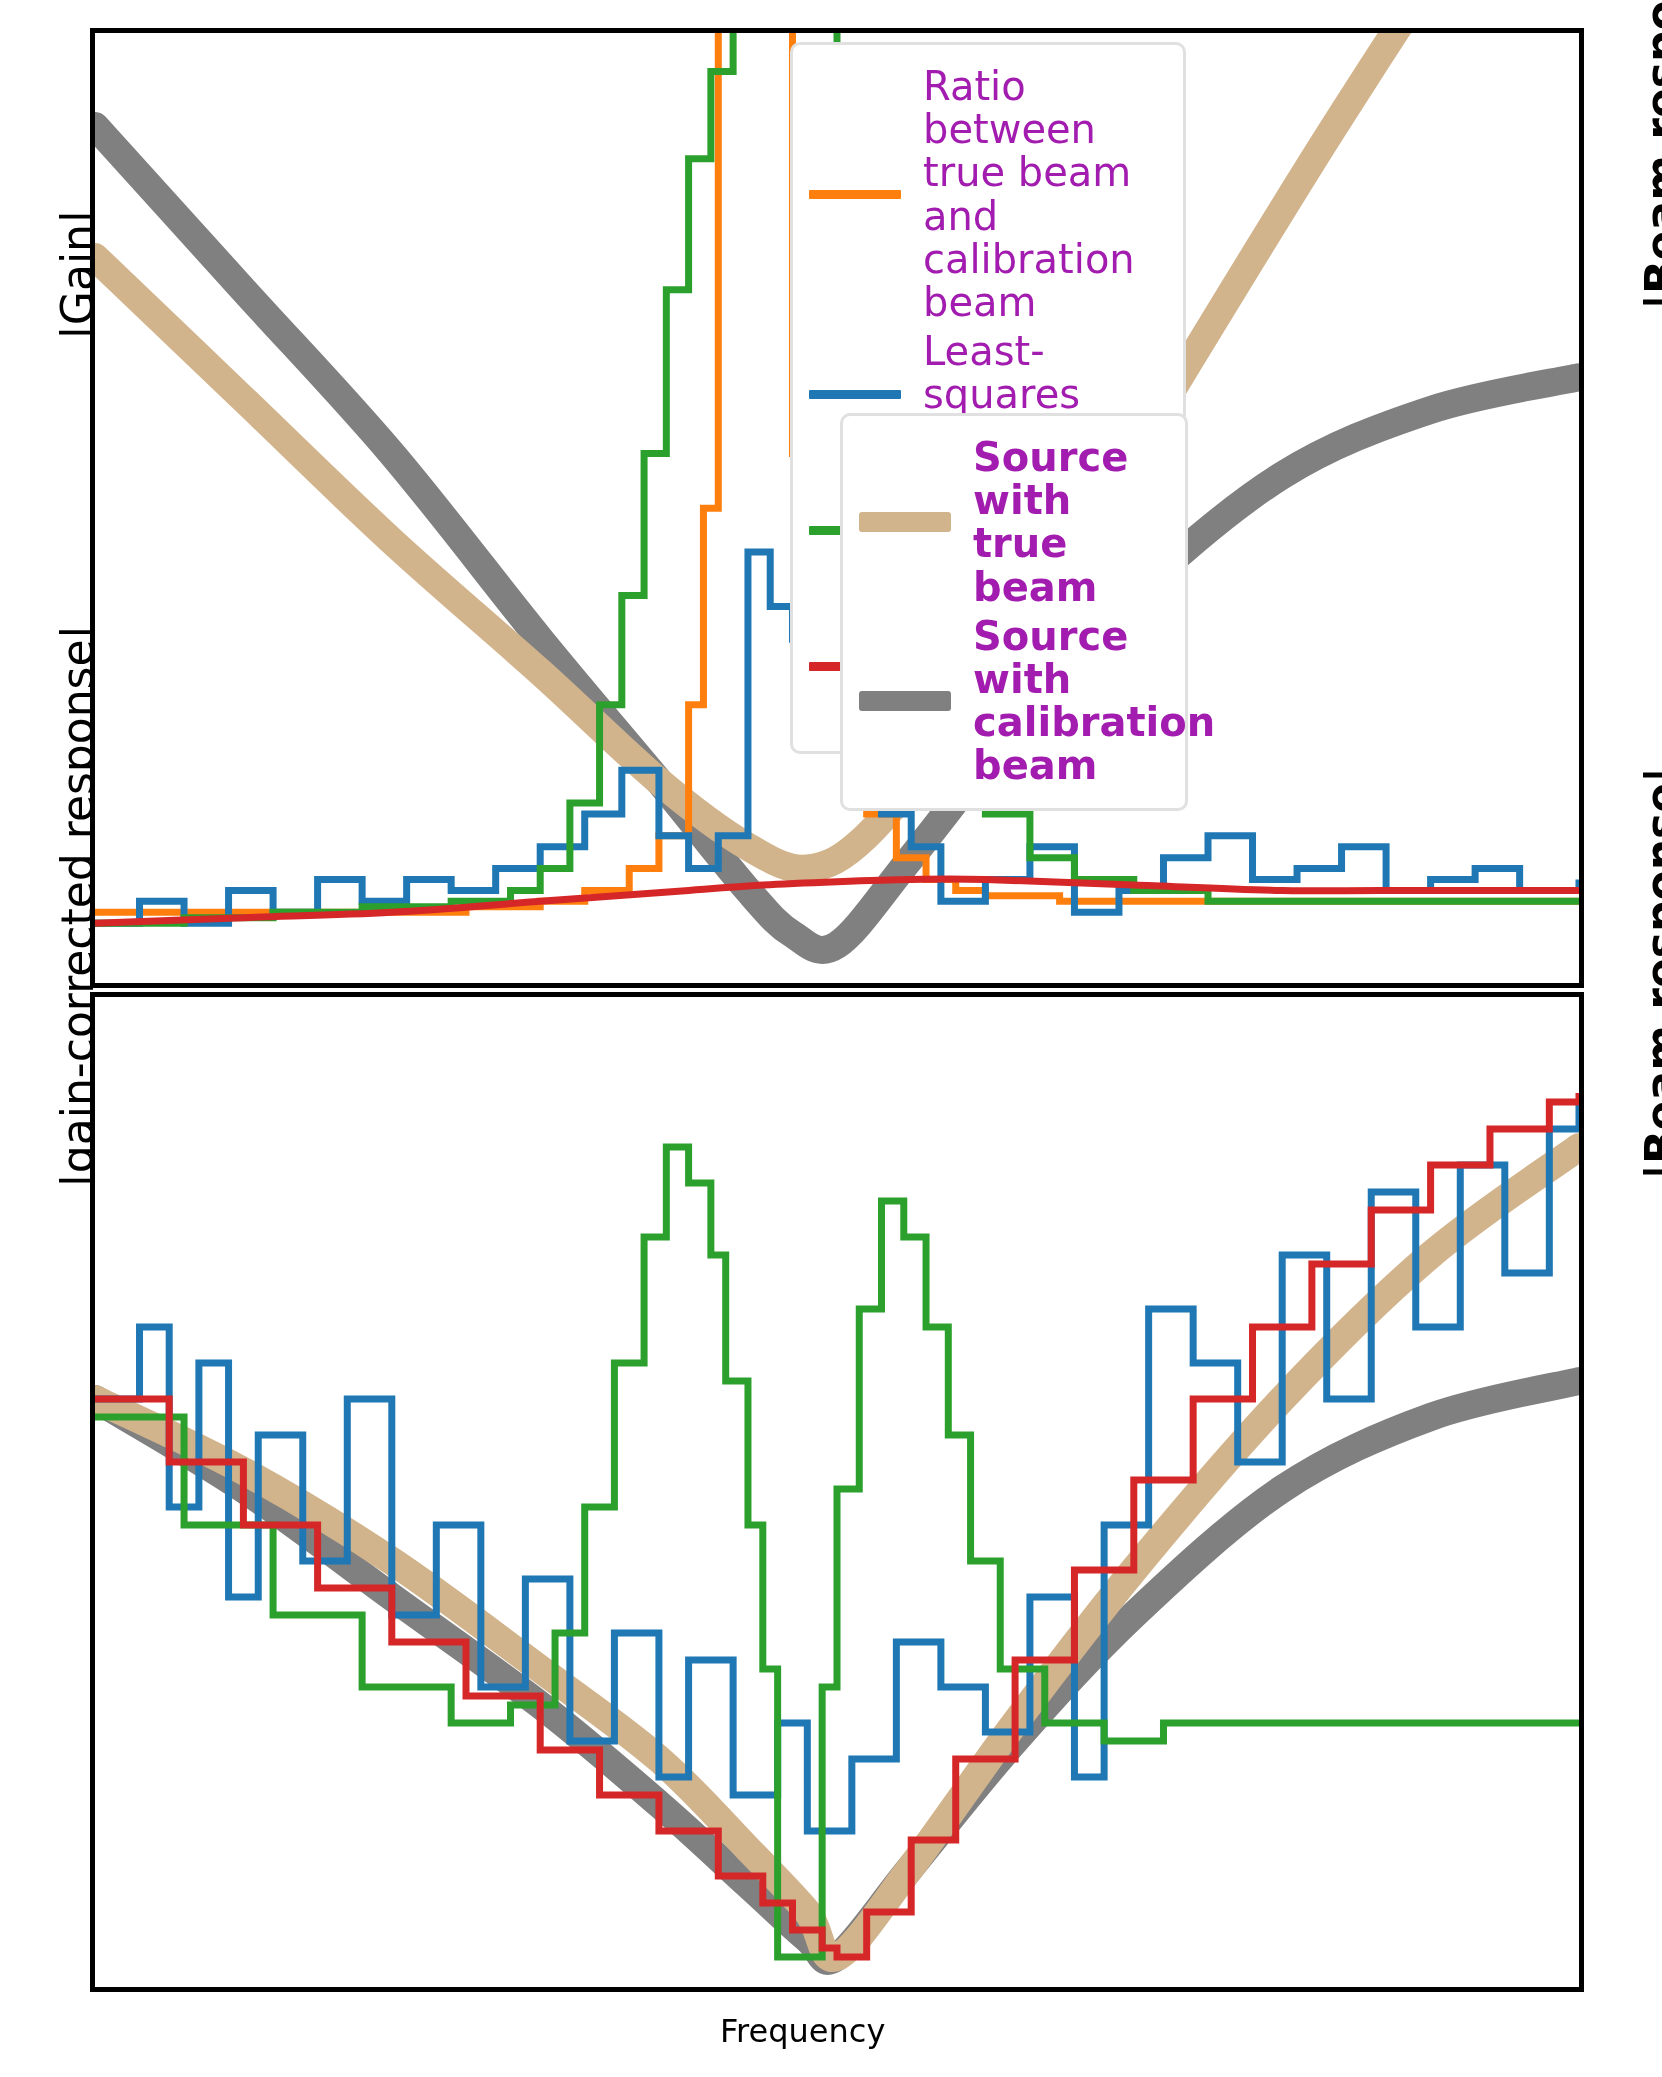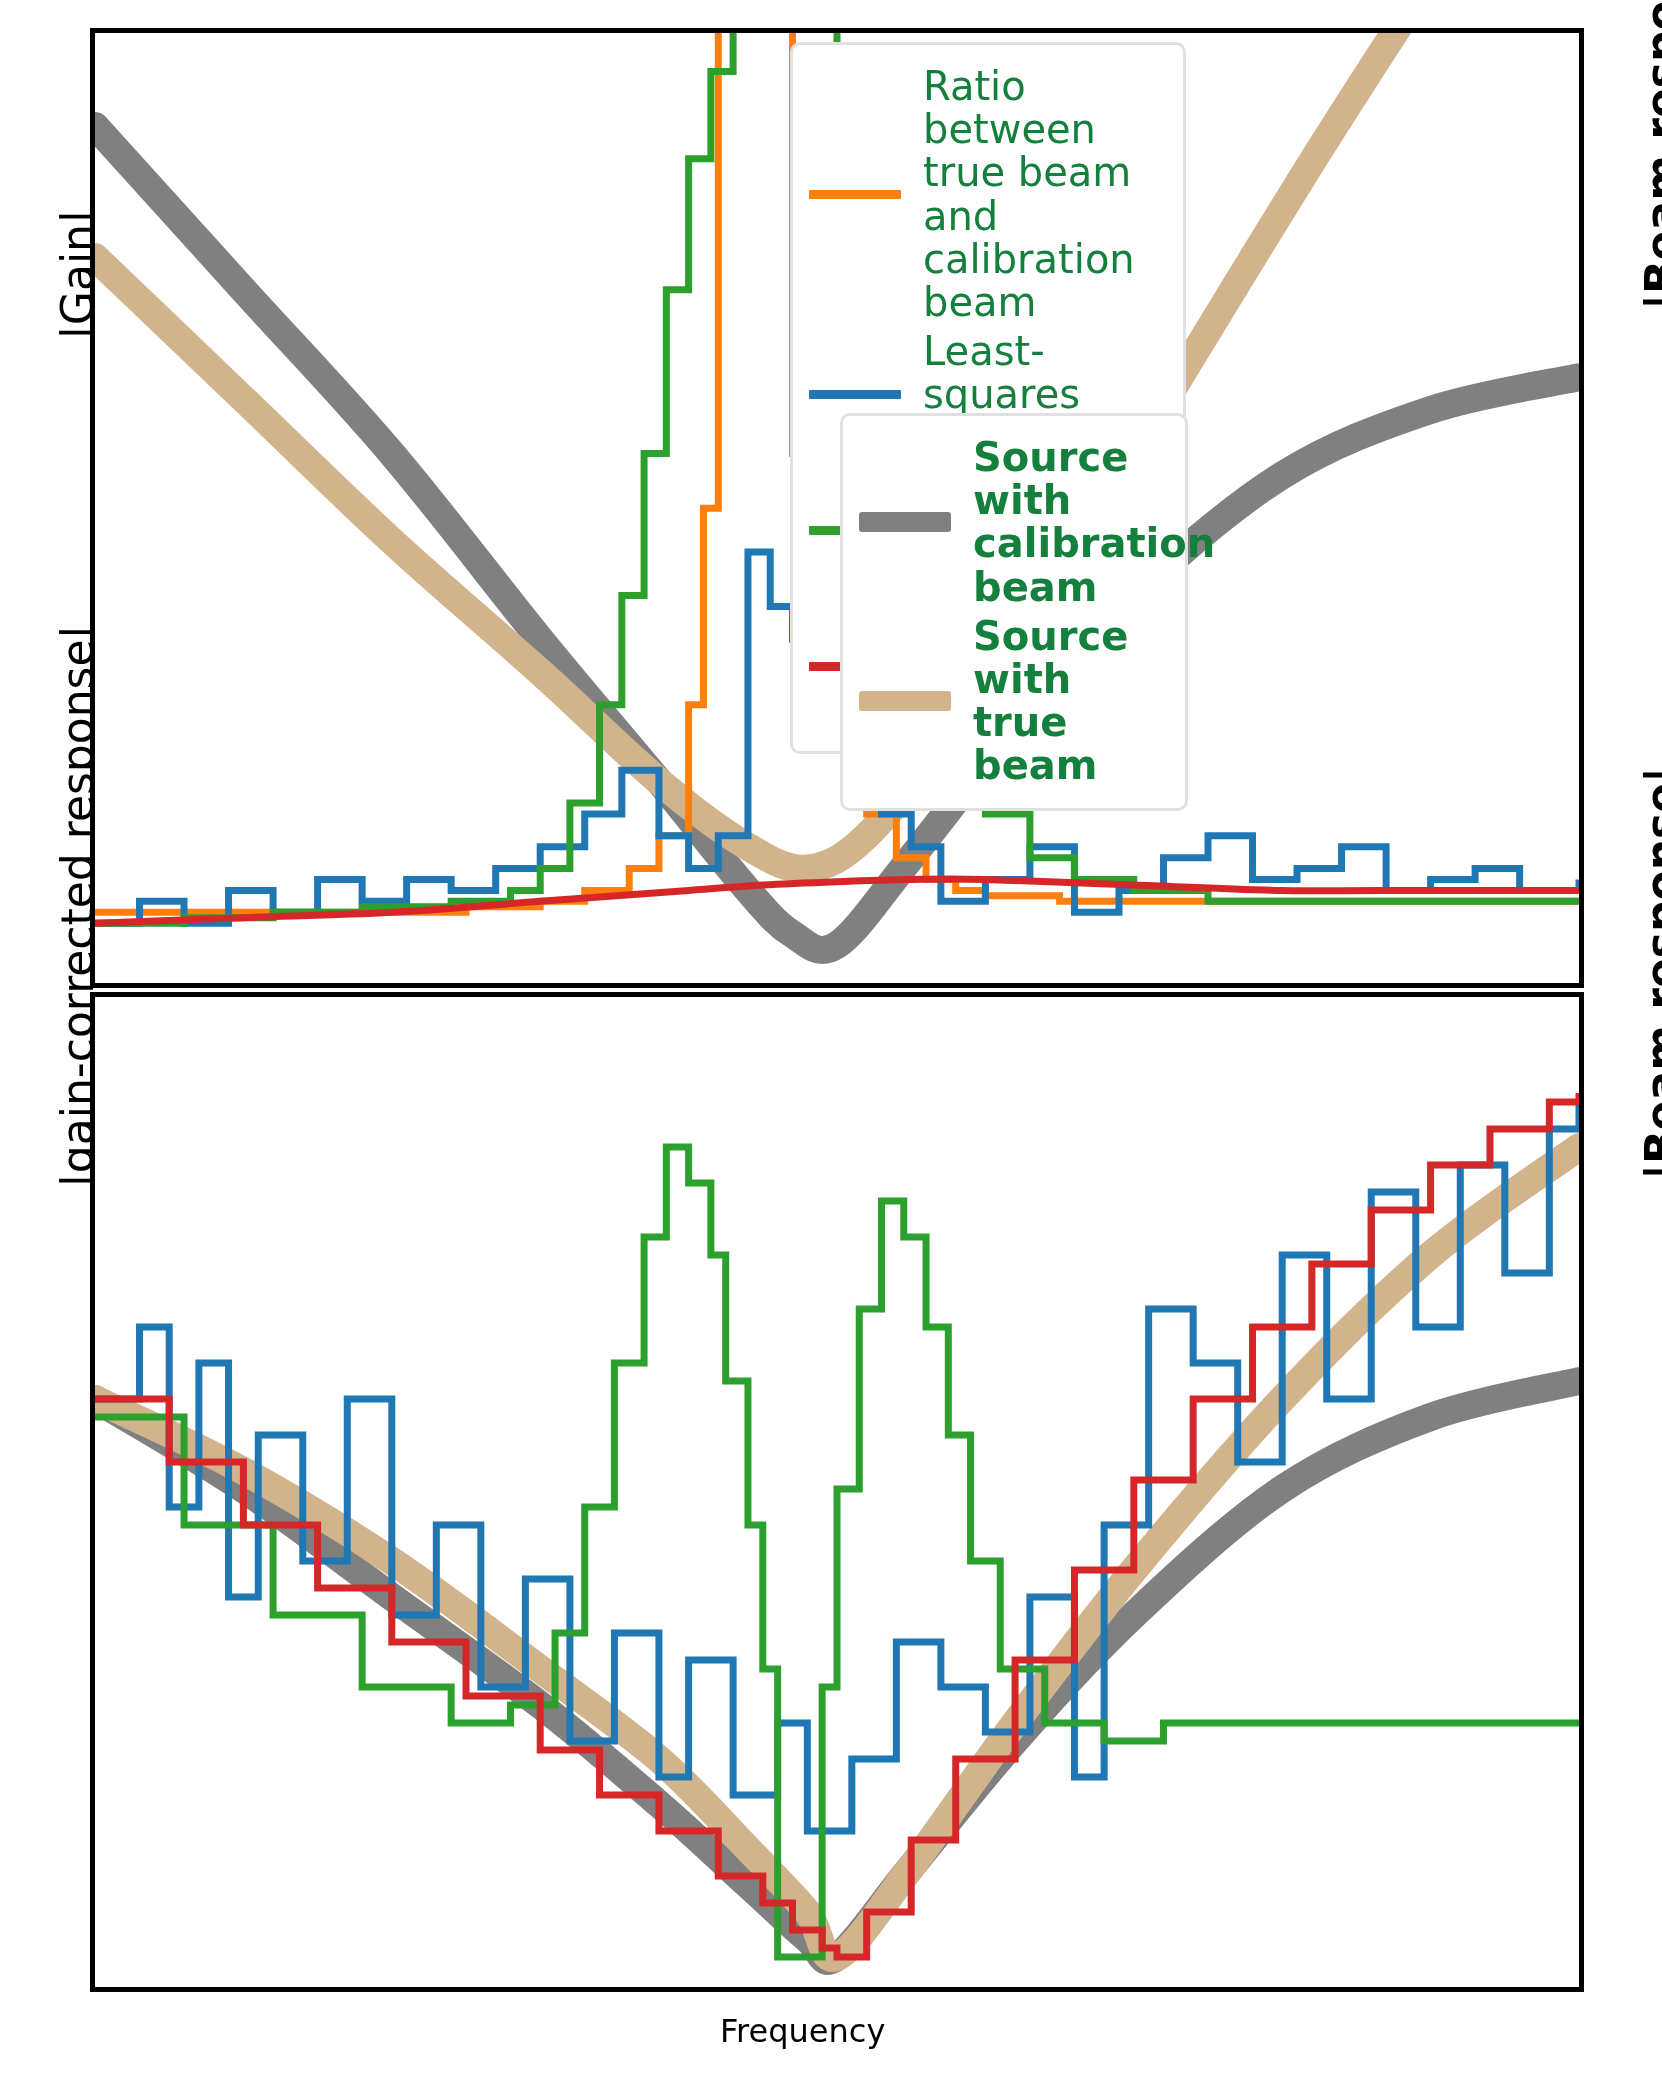"Ratio between true beam" .legend-text { color: #15803d -> #a21caf }
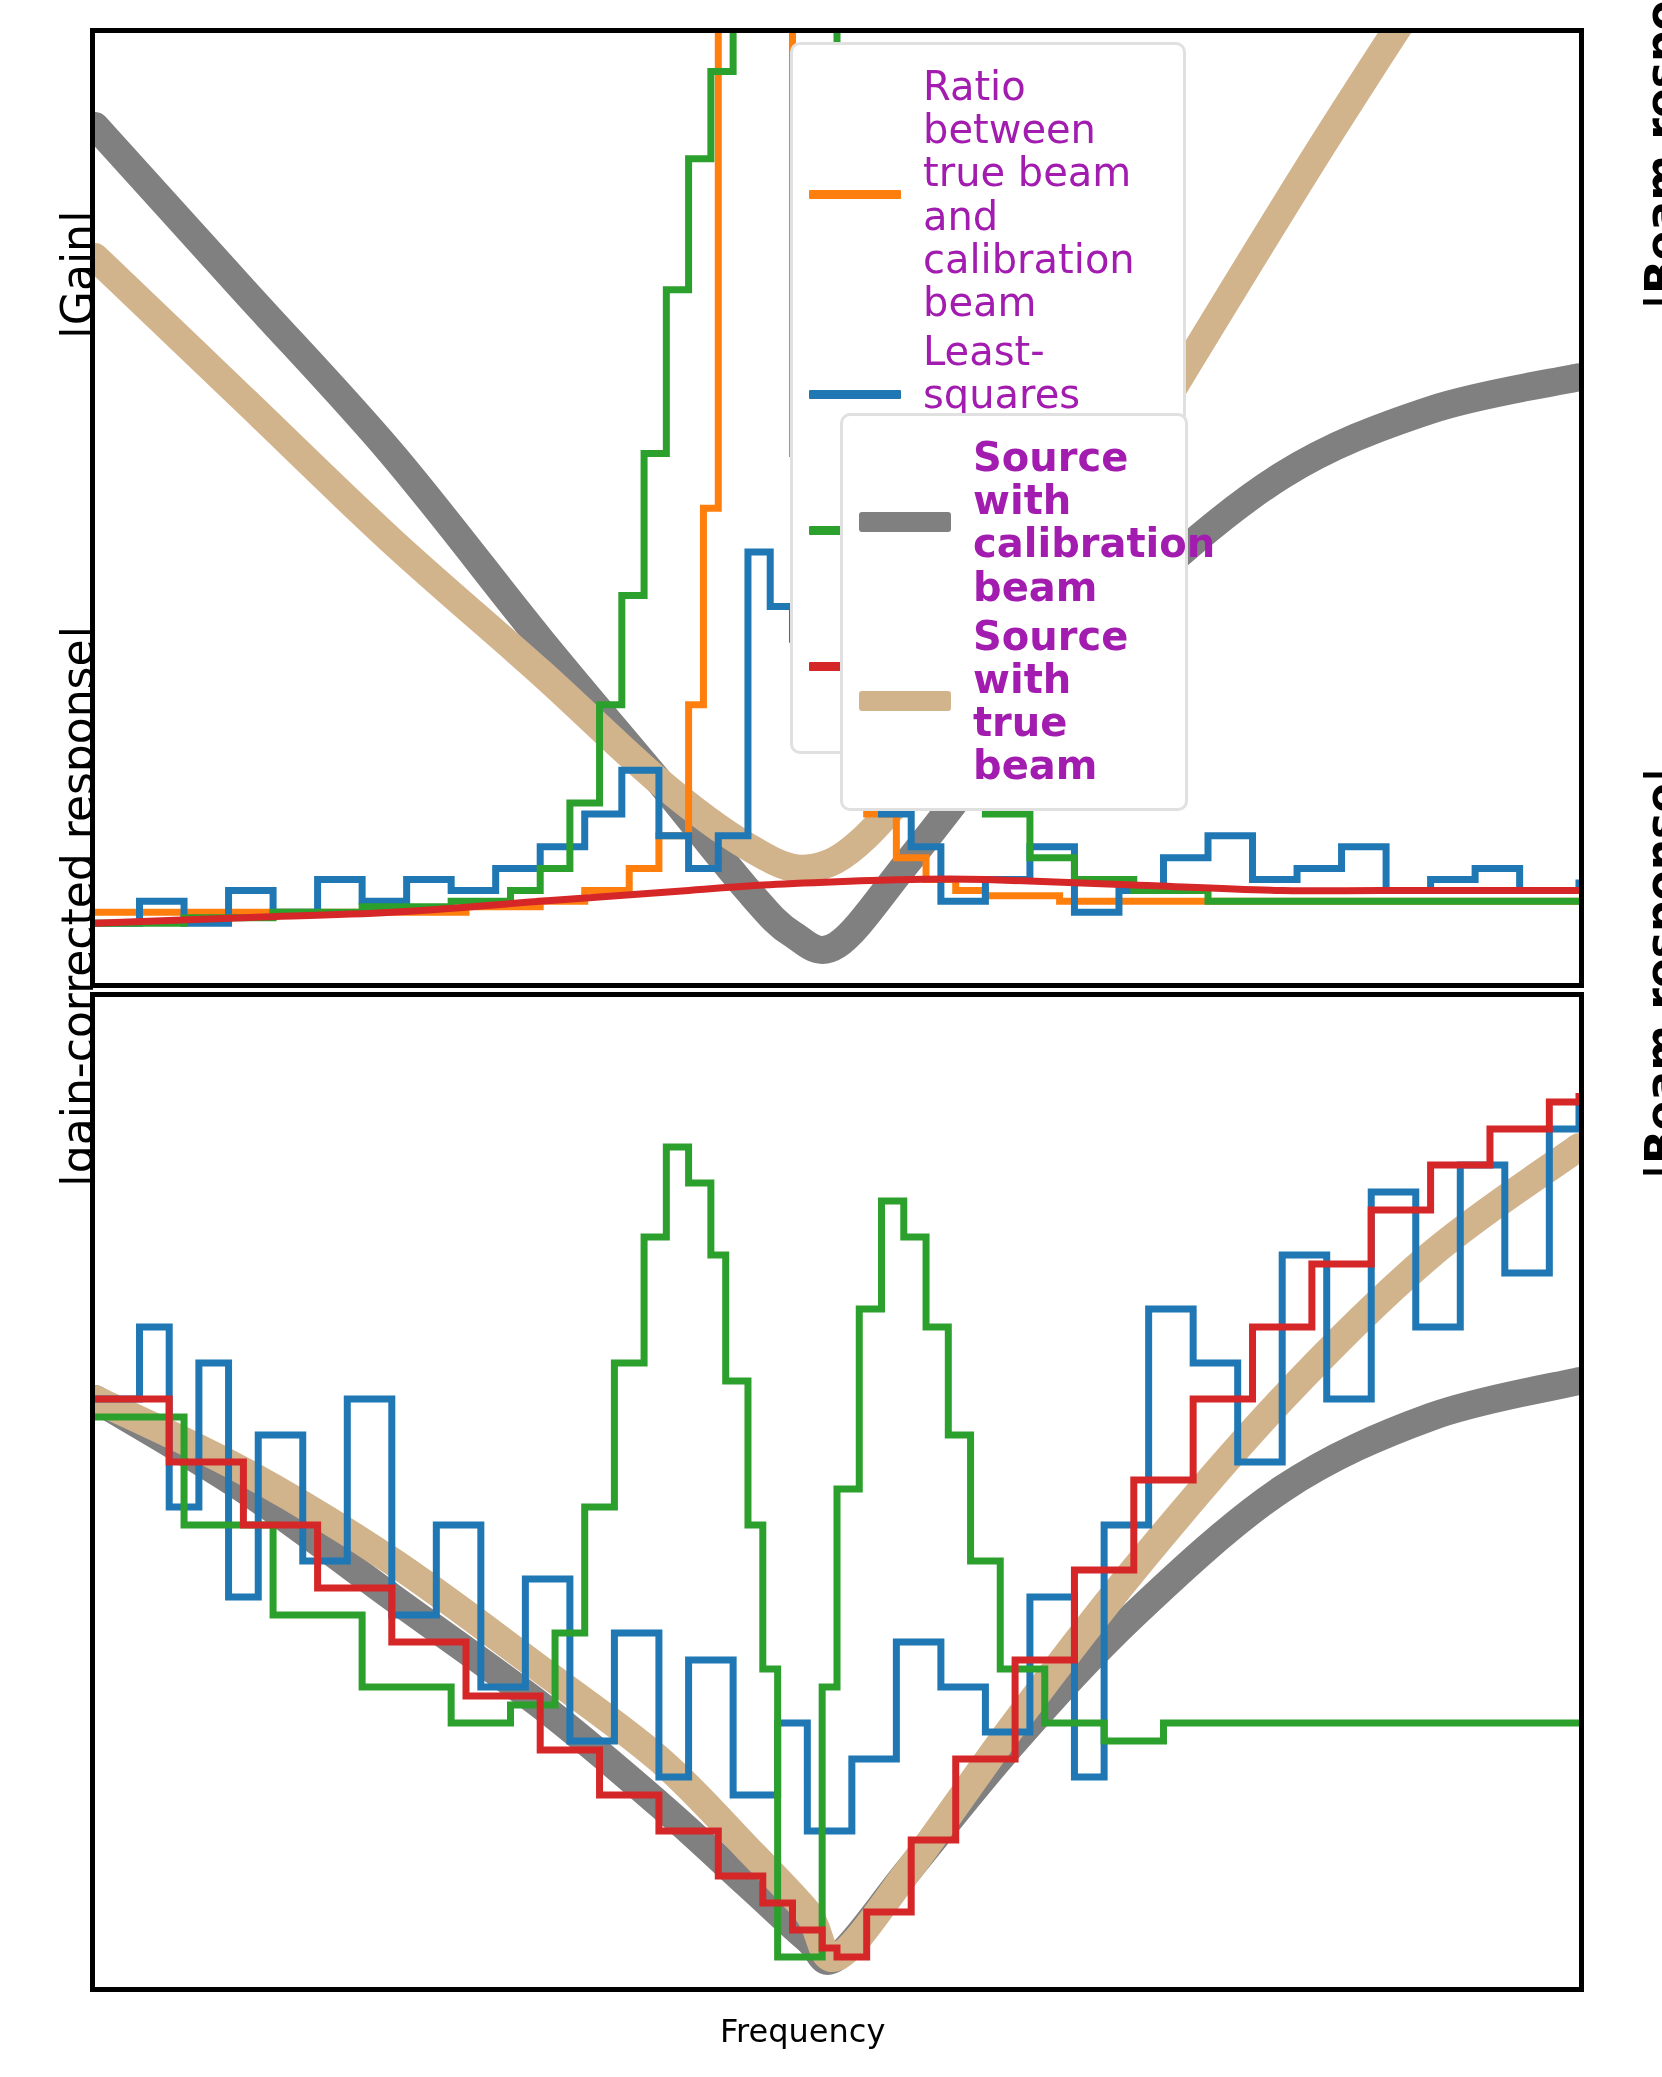"Source with" div.legend-row { order: before "Source with true beam" -> after "Source with true beam" }
